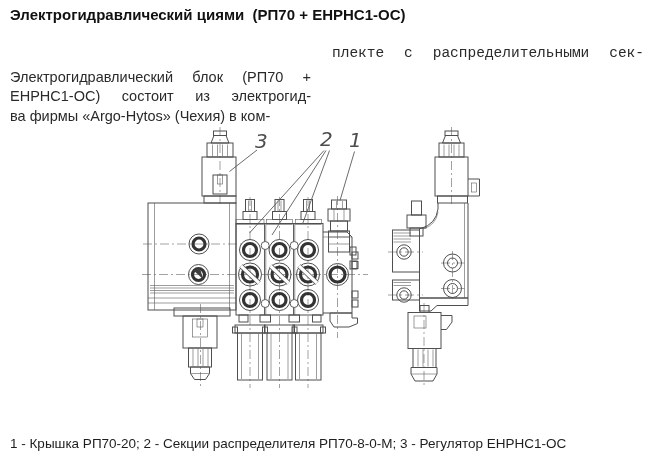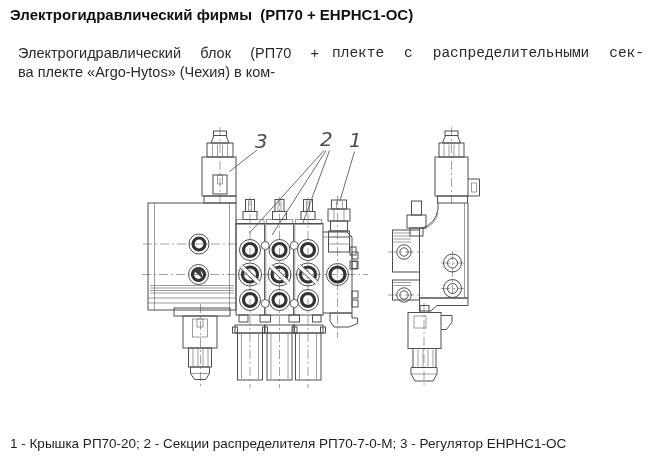"Электрогидравлический фирмы (РП70 +" div.title { text: фирмы -> циями }
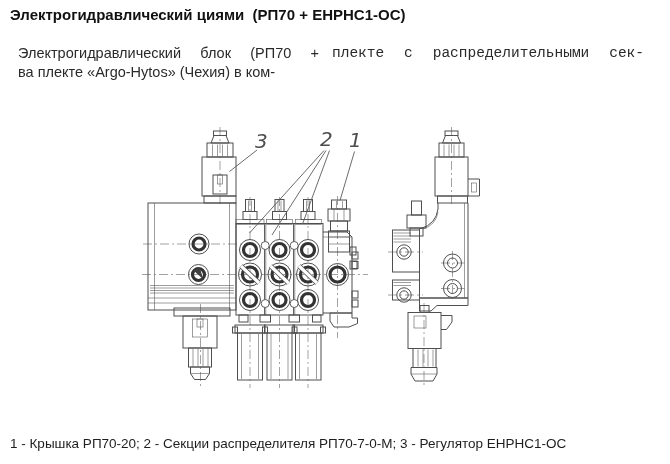"Электрогидравлический блок (РП70 +" .col-left { left: 18px -> 10px; margin-top: none -> 24px }
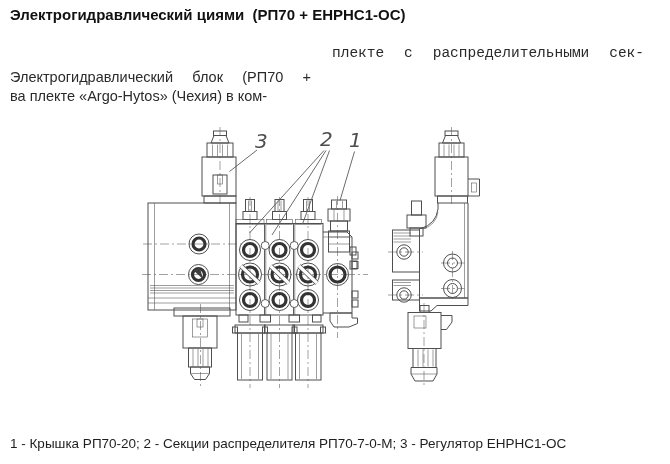"ЕНРНС1-ОС) состоит из электрогид-" div.jline { html: none -> <div>ЕНРНС1-ОС) состоит из электрогид-</div> }
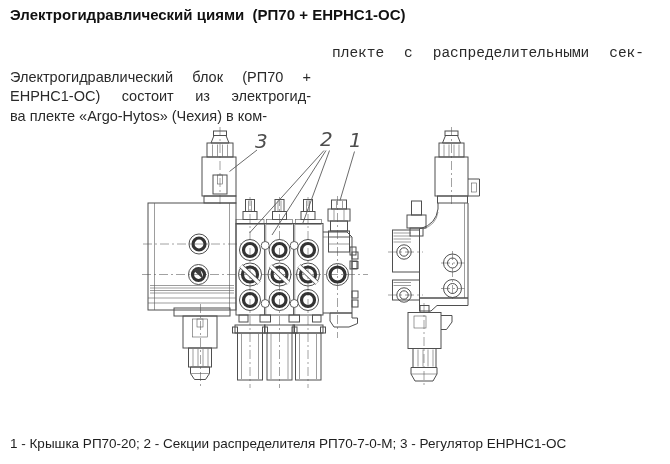"ва плекте «Argo-Hytos» (Чехия) в" div { text: плекте -> фирмы }
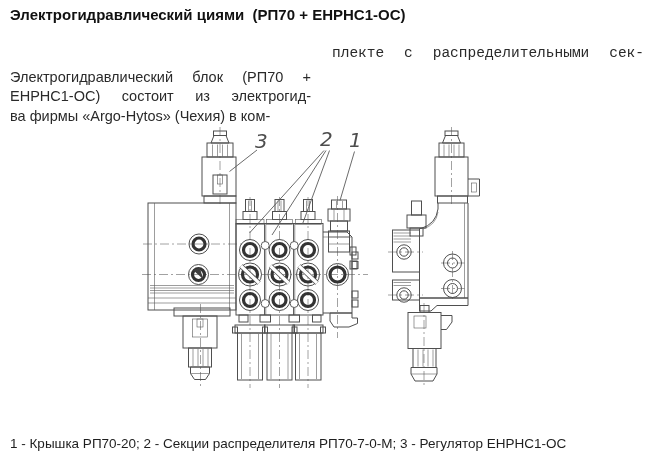"1 - Крышка РП70-20; 2" div.caption { text: РП70-7-0-М -> РП70-8-0-М }
